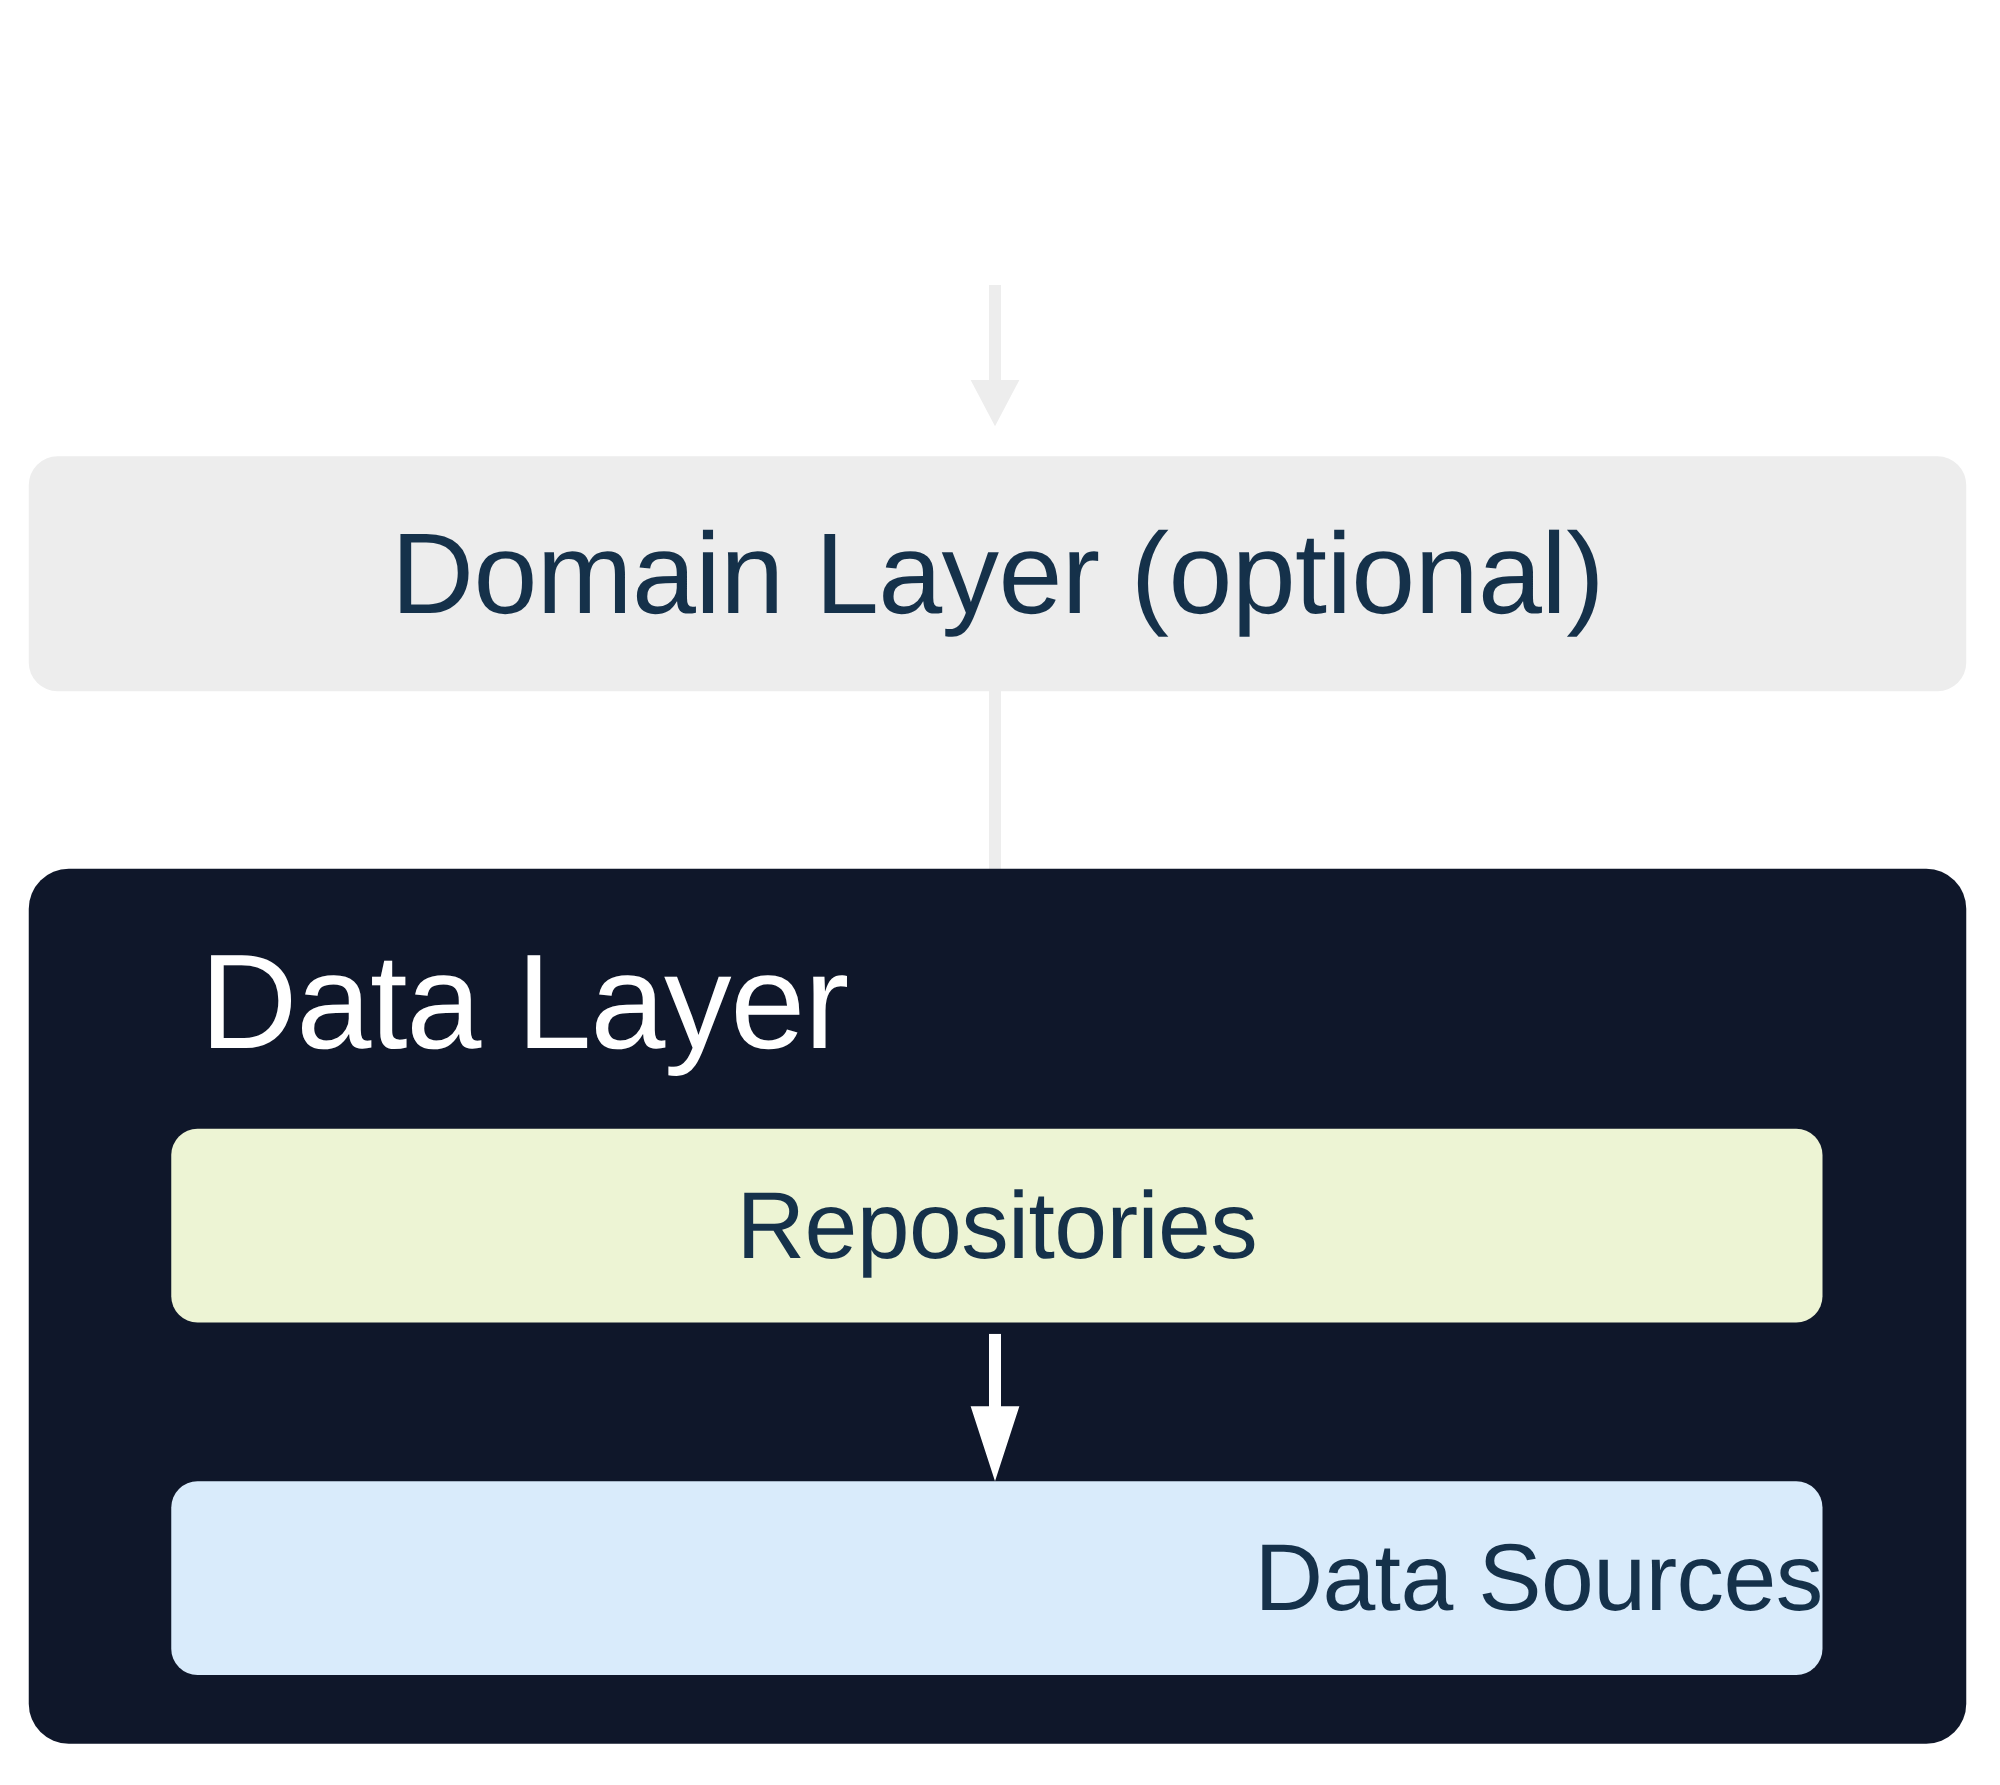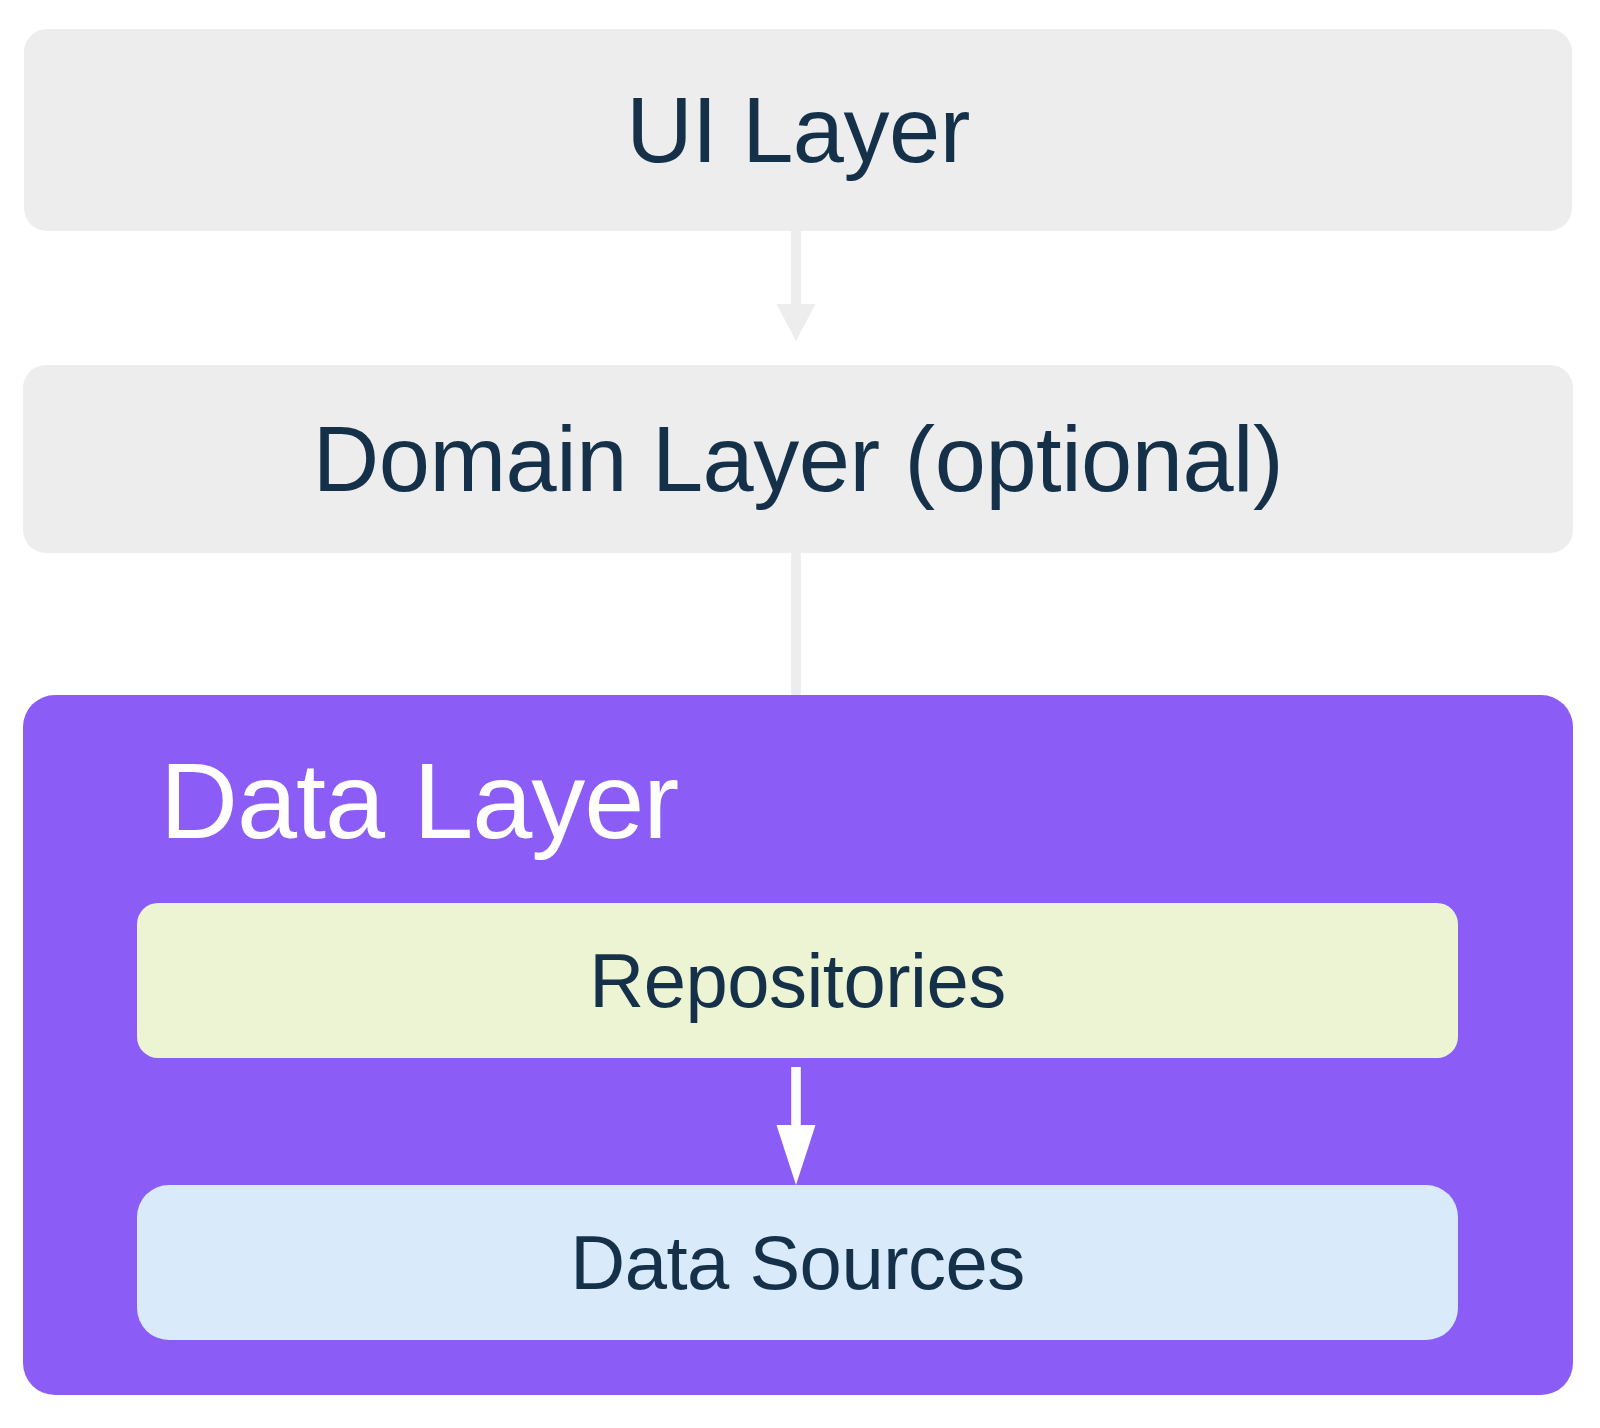"UI Layer" div.layer-box { html: <div> <span>UI Layer</span> </div> -> none }
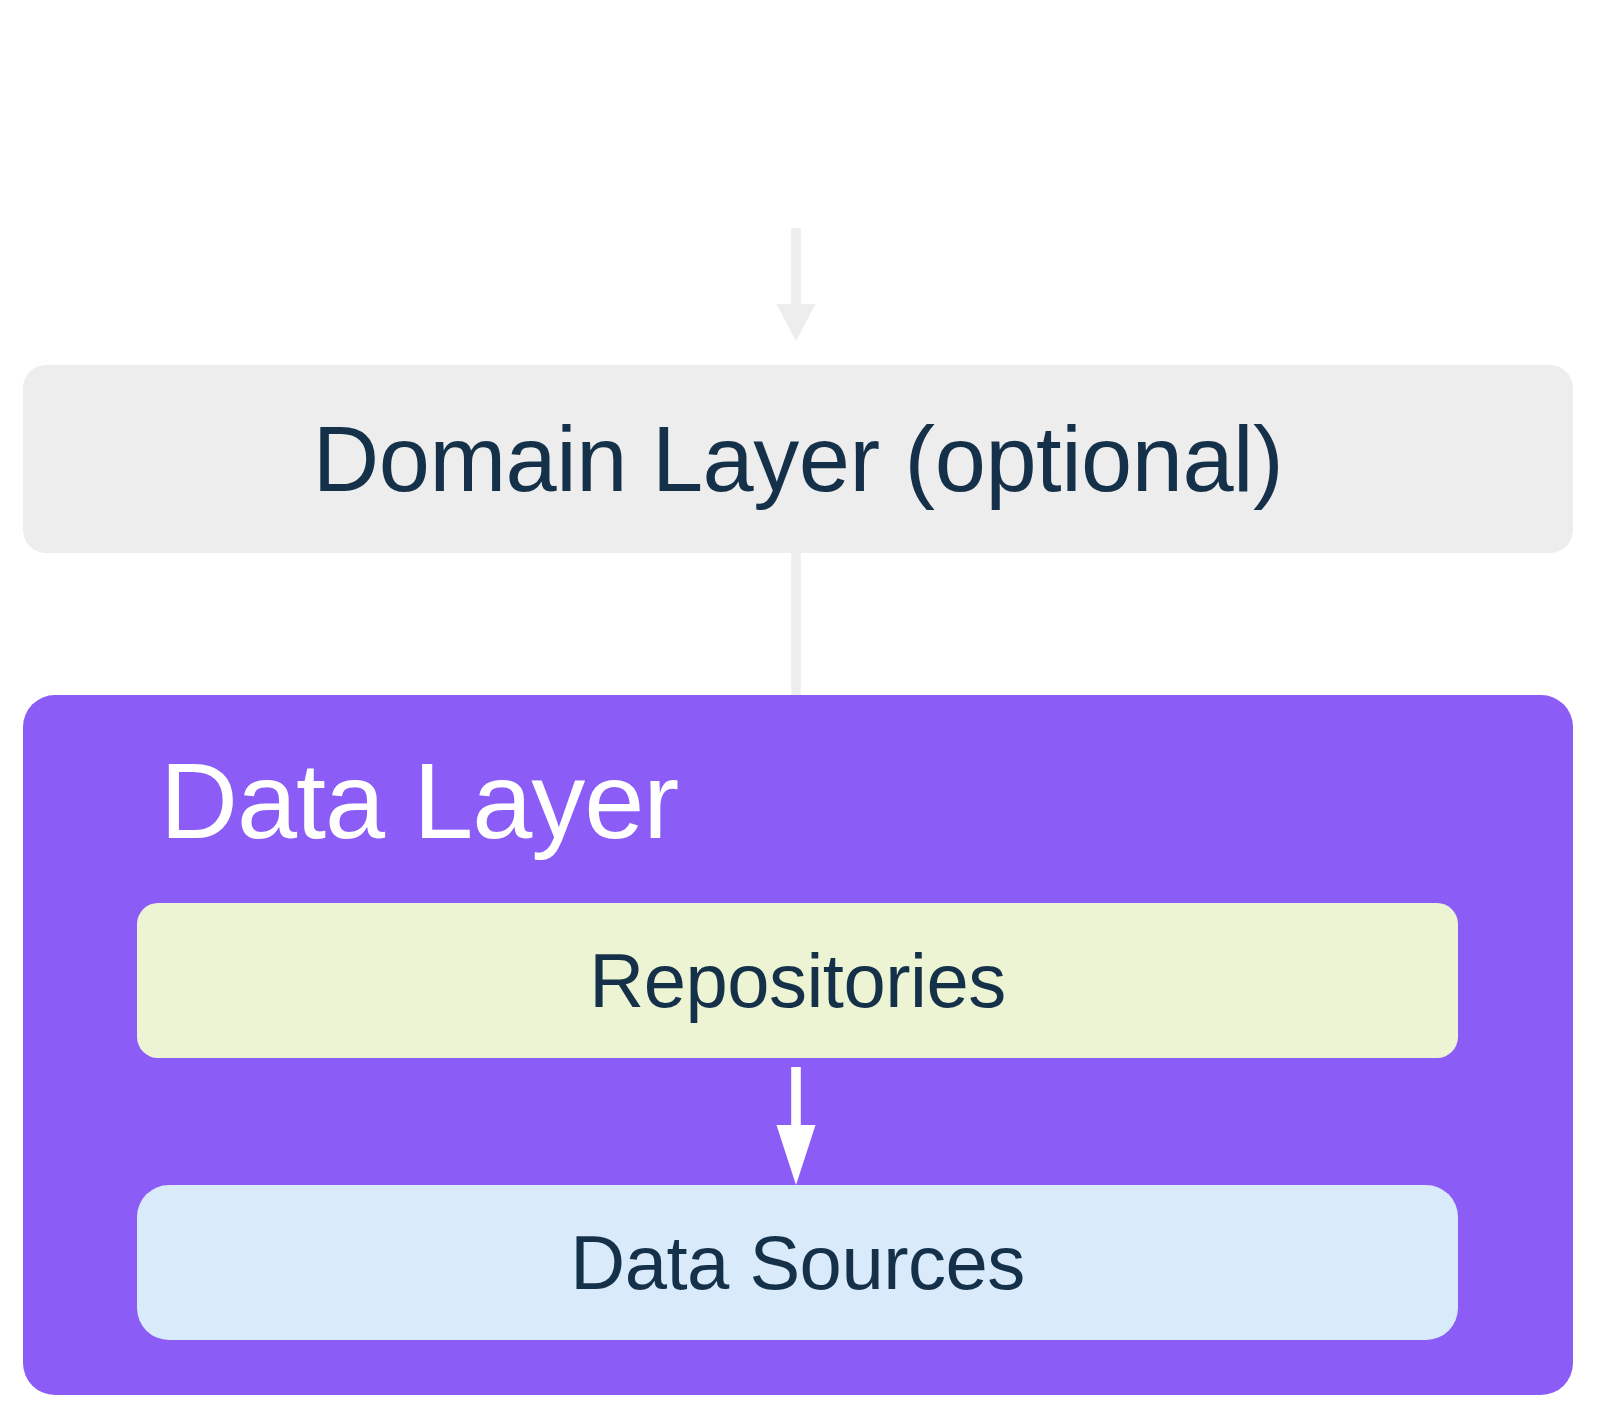"Data Layer" #data-layer-box { background: #8b5cf6 -> #0f172a }
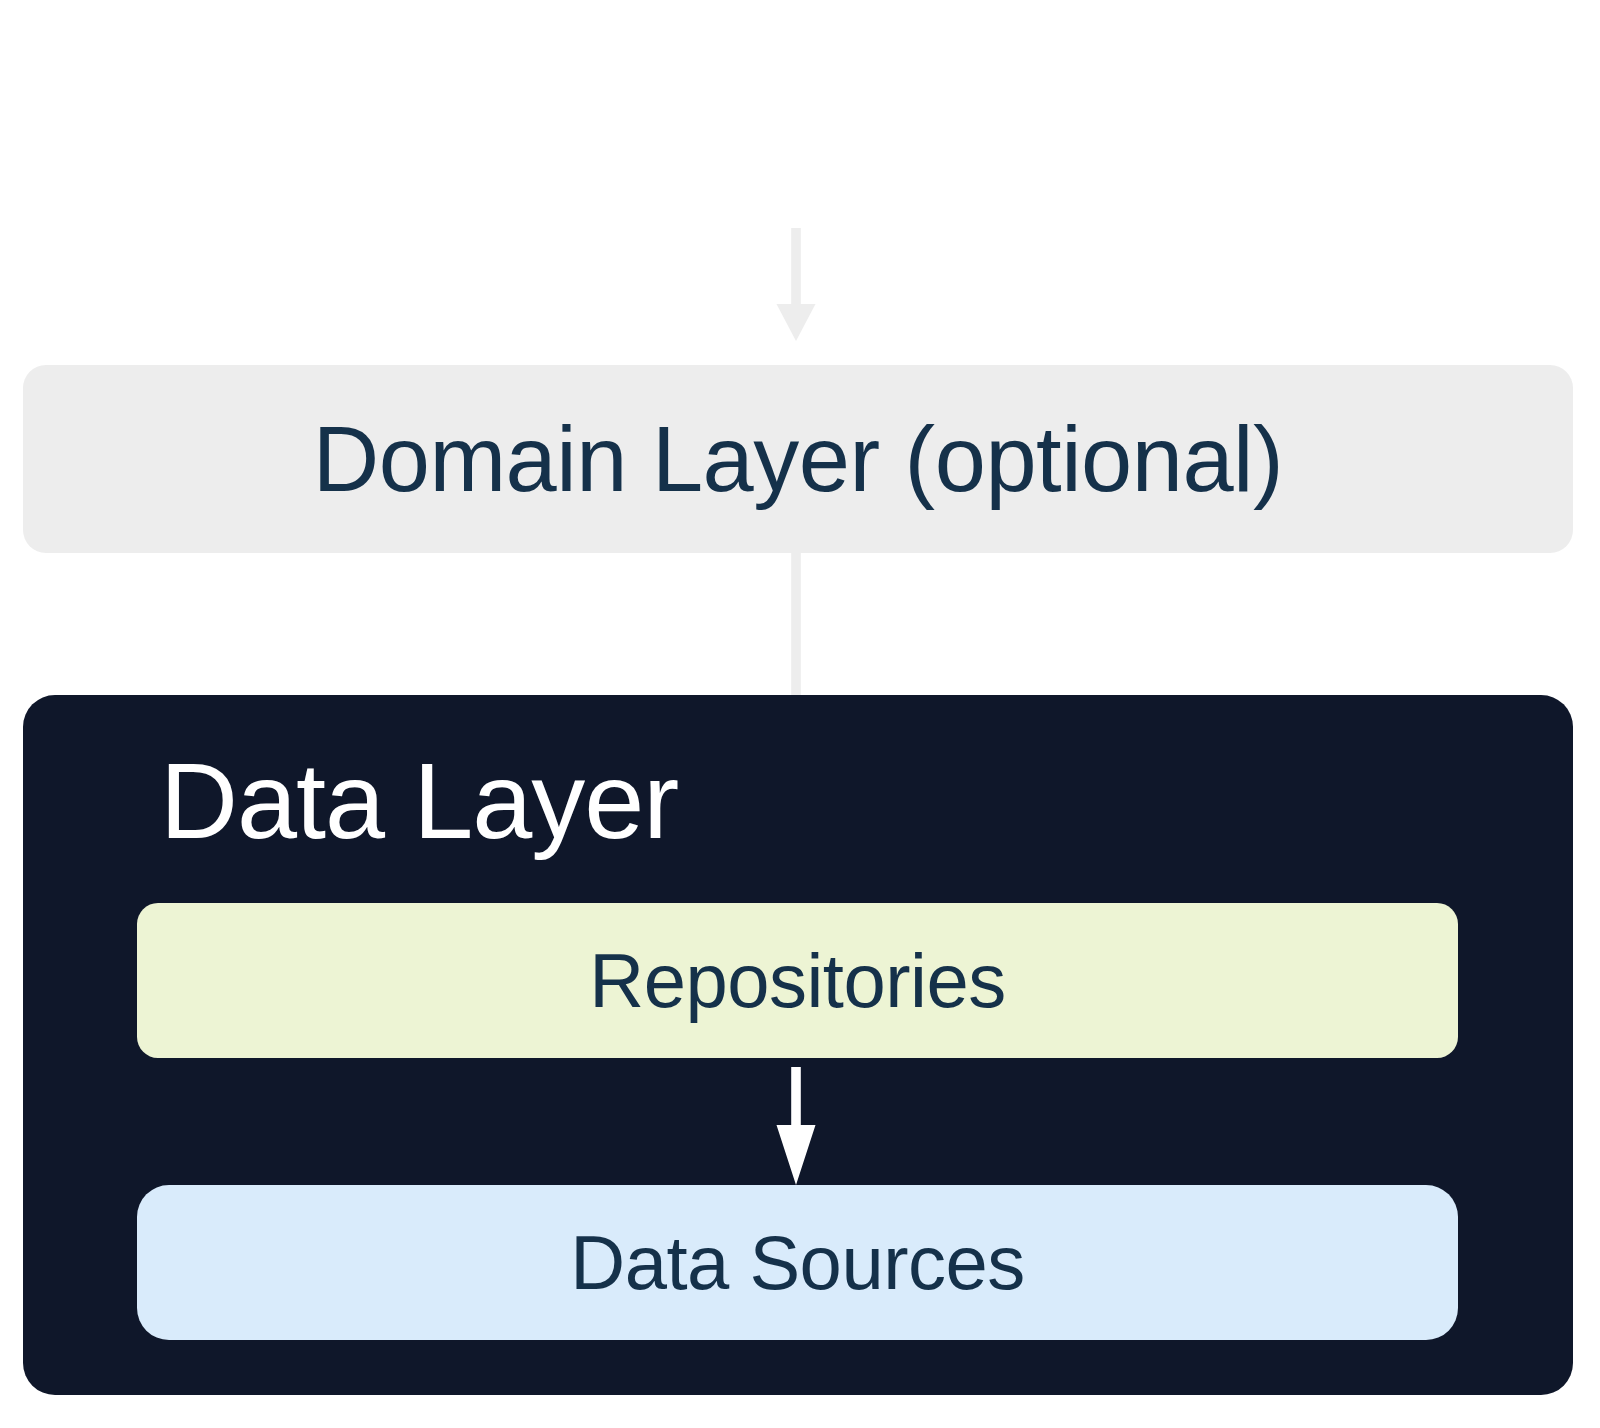"Data Sources" #data-sources-box { border-radius: 32px -> 21px; justify-content: none -> flex-end }
